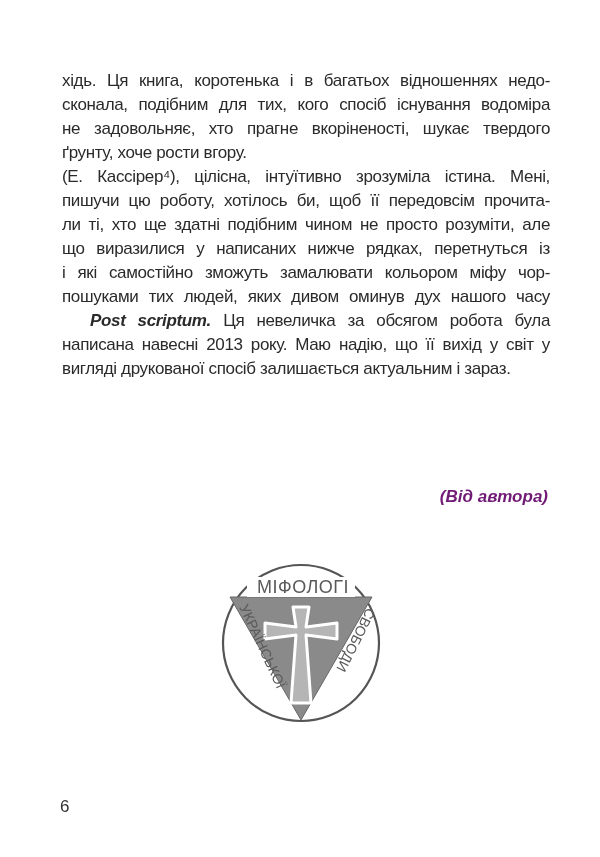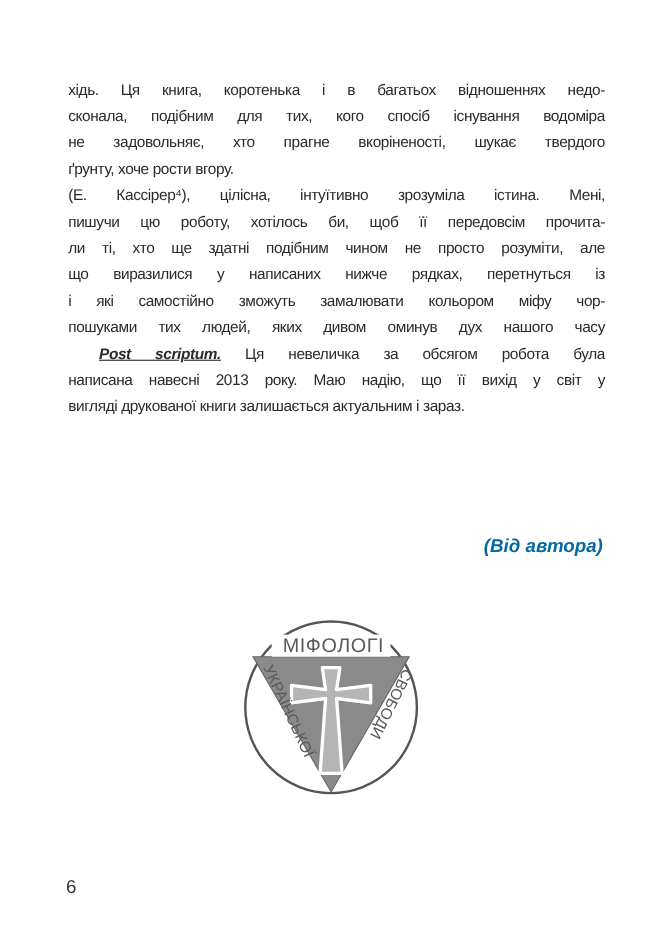"хідь. Ця книга, коротенька і" .text-block { font-size: 14px -> 17px }
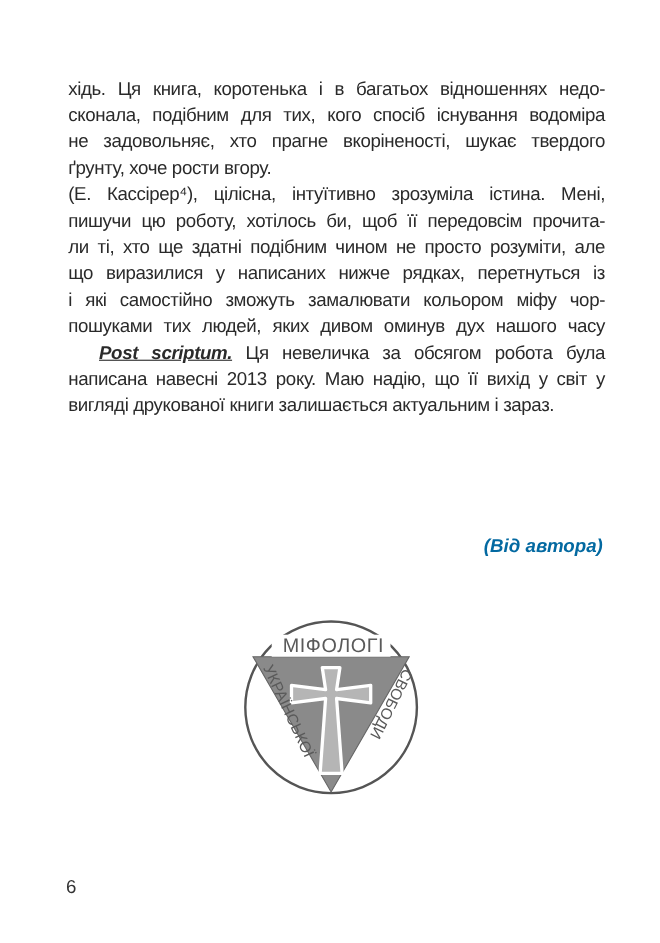"Post scriptum." .ps-label { text-decoration: underline -> none }
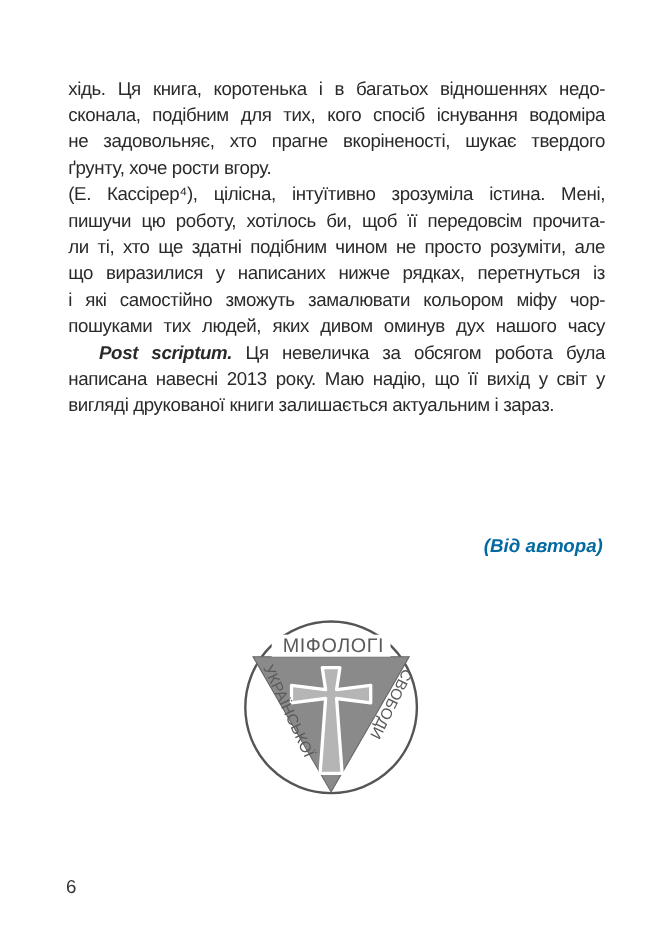"вигляді друкованої книги залишається" span.line { text: книги -> спосіб }
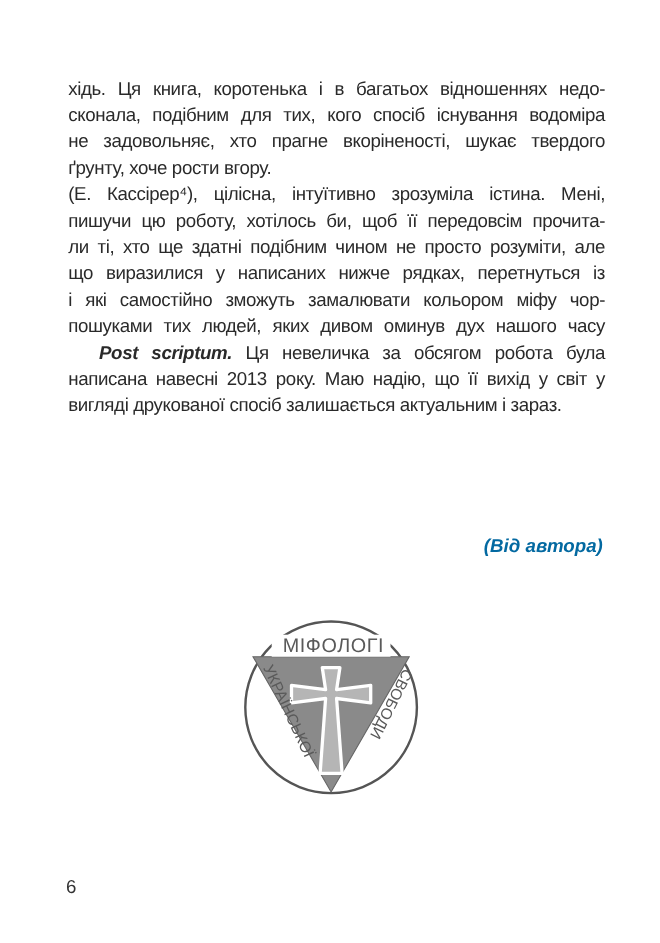"(Від автора)" .signature { color: #0369a1 -> #701a75 }
